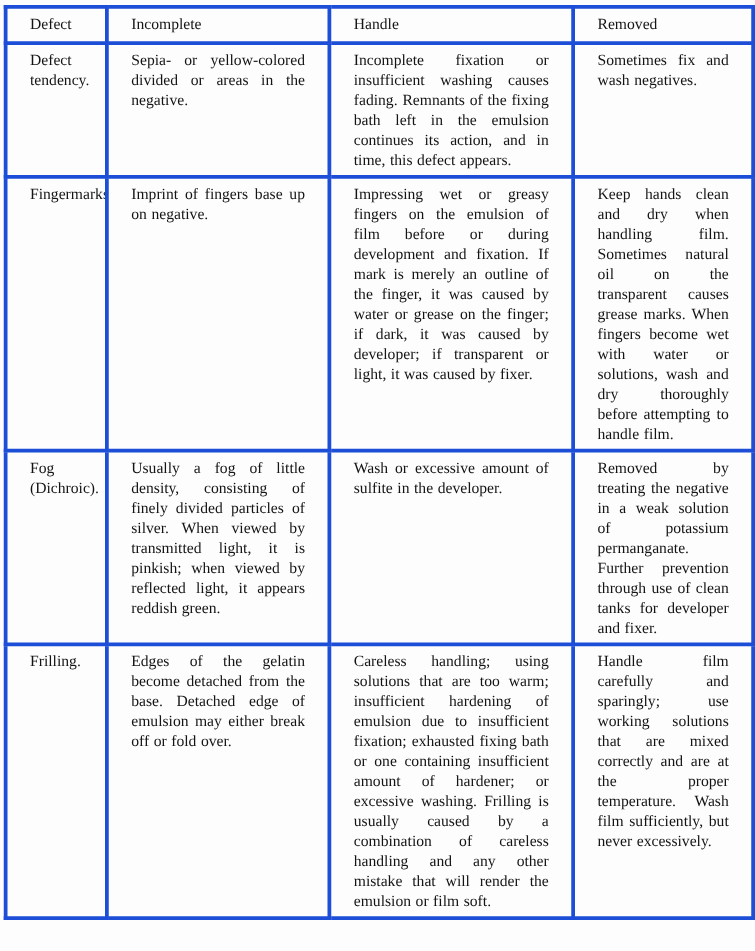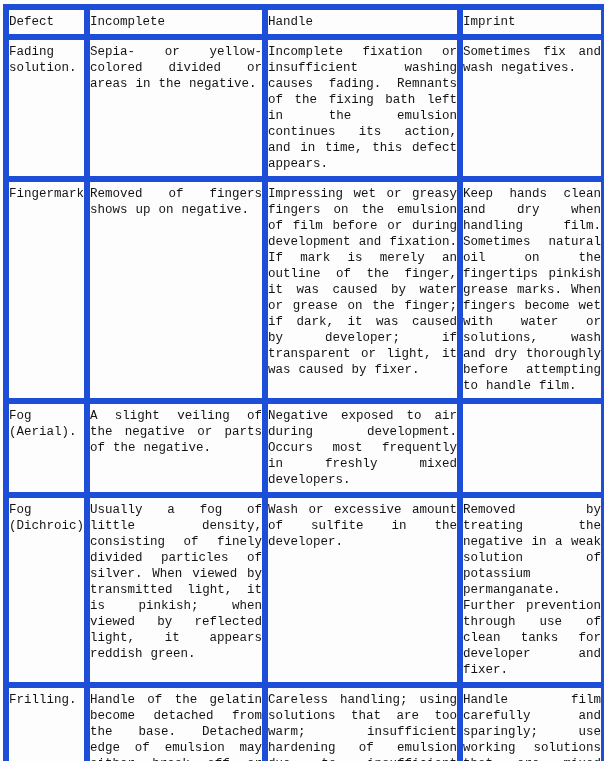"Defect" th, td { border: 6px solid #1d4ed8 -> 3px solid #1d4ed8; font-family: Liberation Mono, monospace -> none; padding: 4px 0 -> 4px 18px }
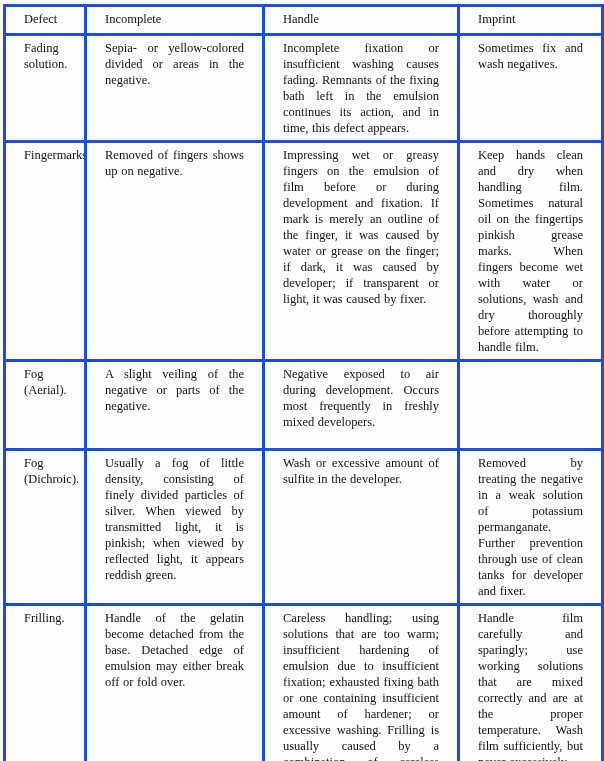"Imprint" th { text: Imprint -> Removed }
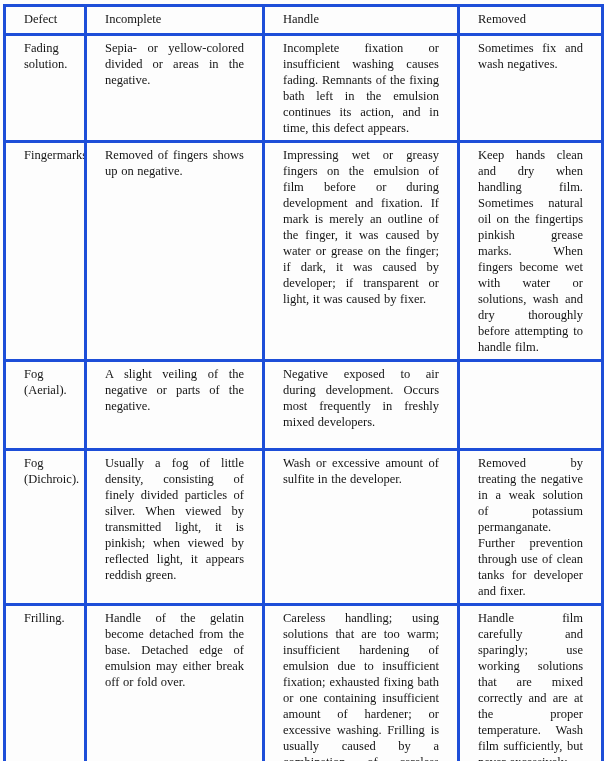"Fading solution." td { text: Fading solution -> Defect tendency }
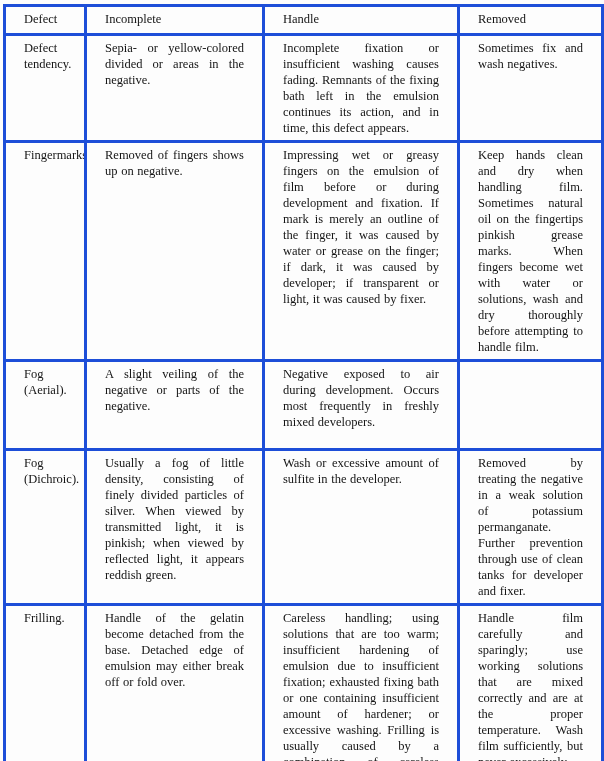"Removed of fingers shows up" td.justify { text: Removed of fingers shows -> Imprint of fingers base }
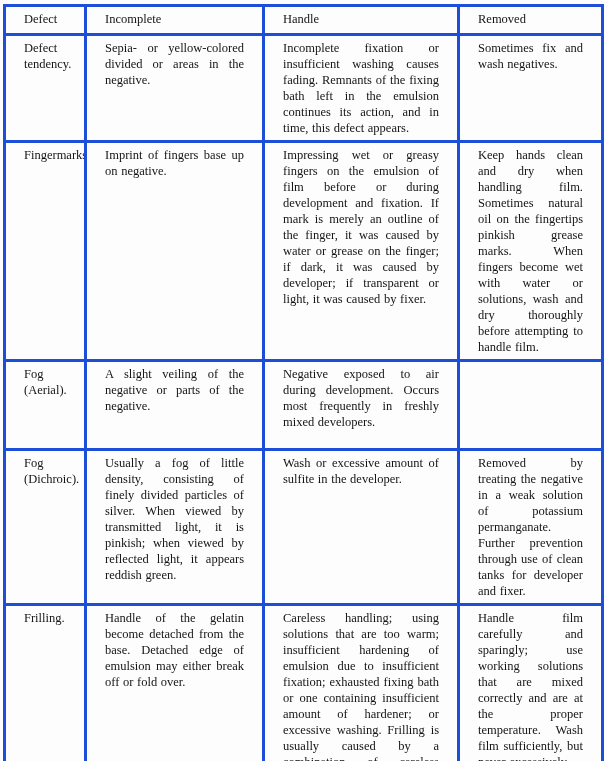"Keep hands clean and dry" td.justify { text: fingertips pinkish -> transparent causes }
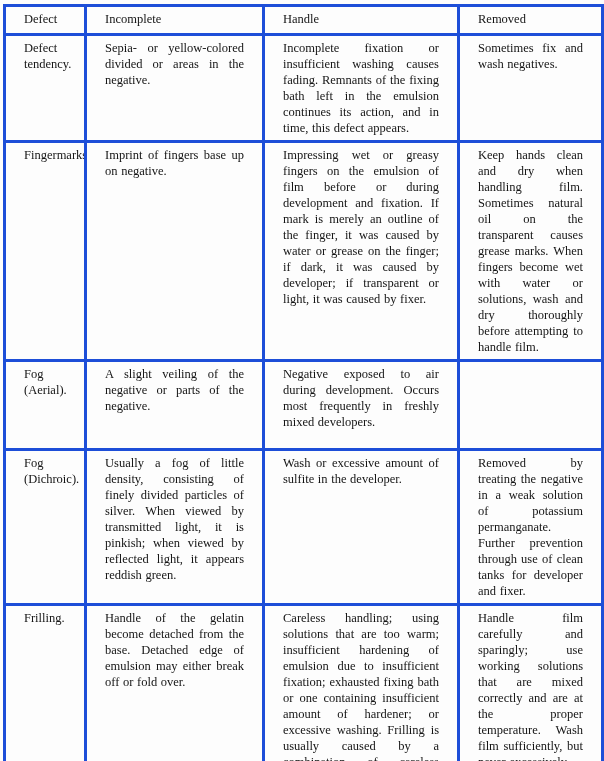"Fog (Aerial)." tr.row-2 { html: <tr> <td>Fog (Aerial).</td> <td>A slight veiling of the negative or parts of the negative.</td> <td>Negative exposed to air during development. Occurs most frequently in freshly mixed developers.</td> <td></td> </tr> -> none }
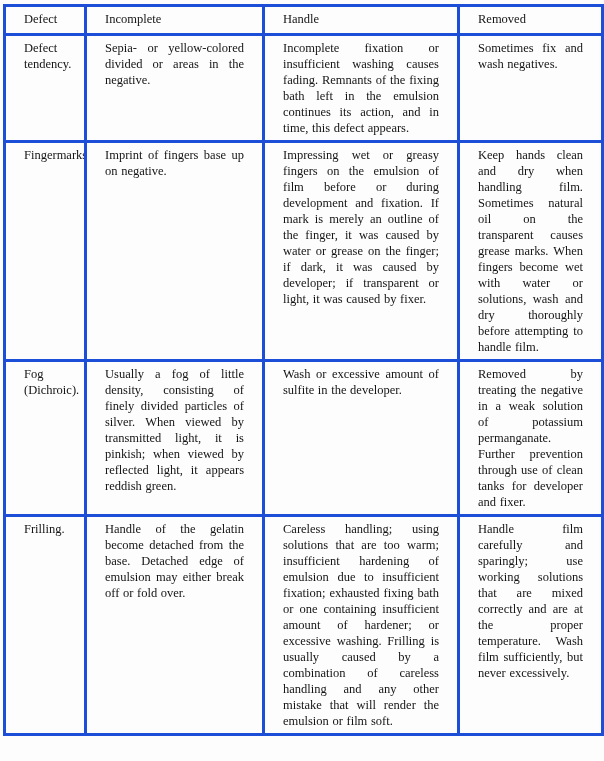"Handle of the gelatin become" td.justify { text: Handle -> Edges }
